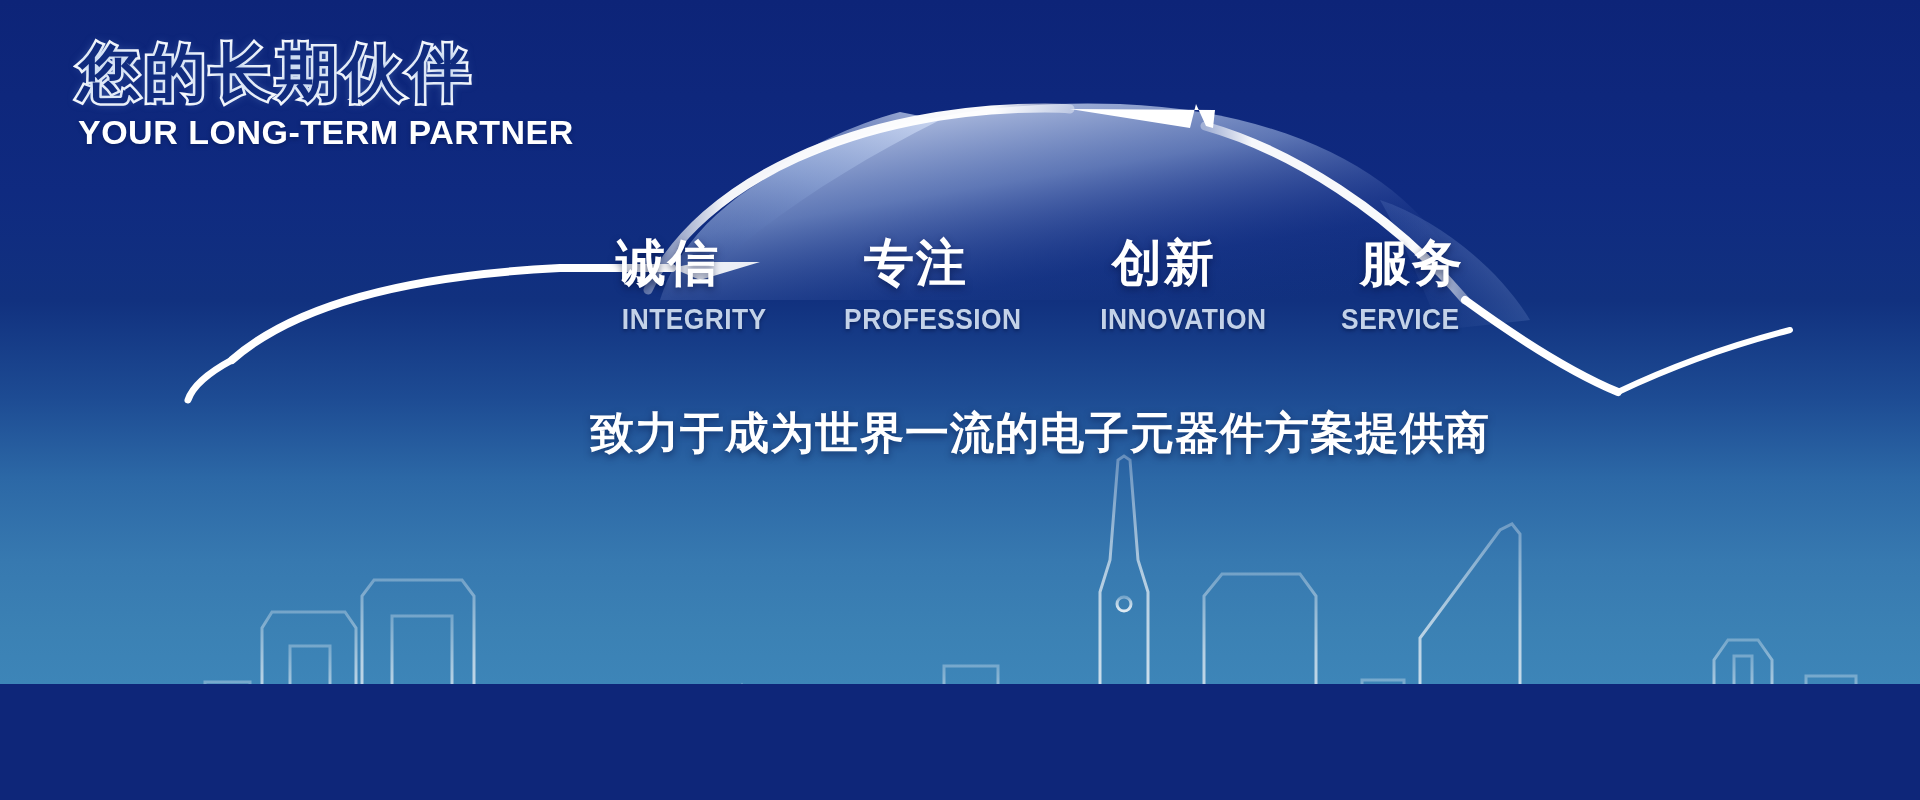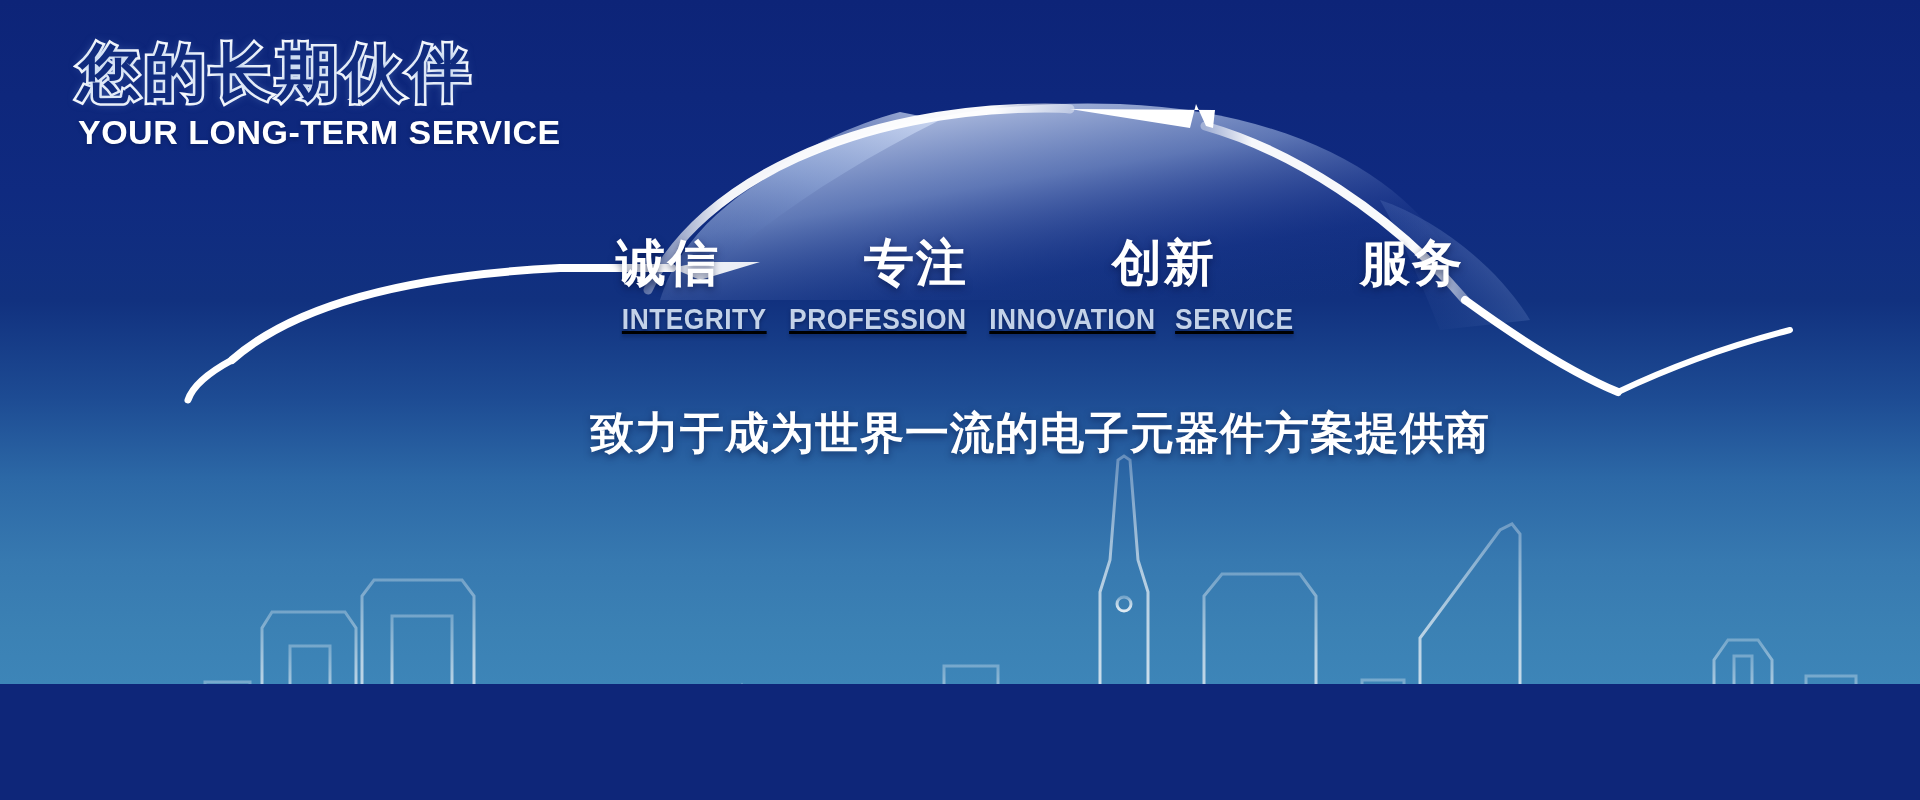"YOUR LONG-TERM SERVICE" div { text: SERVICE -> PARTNER }
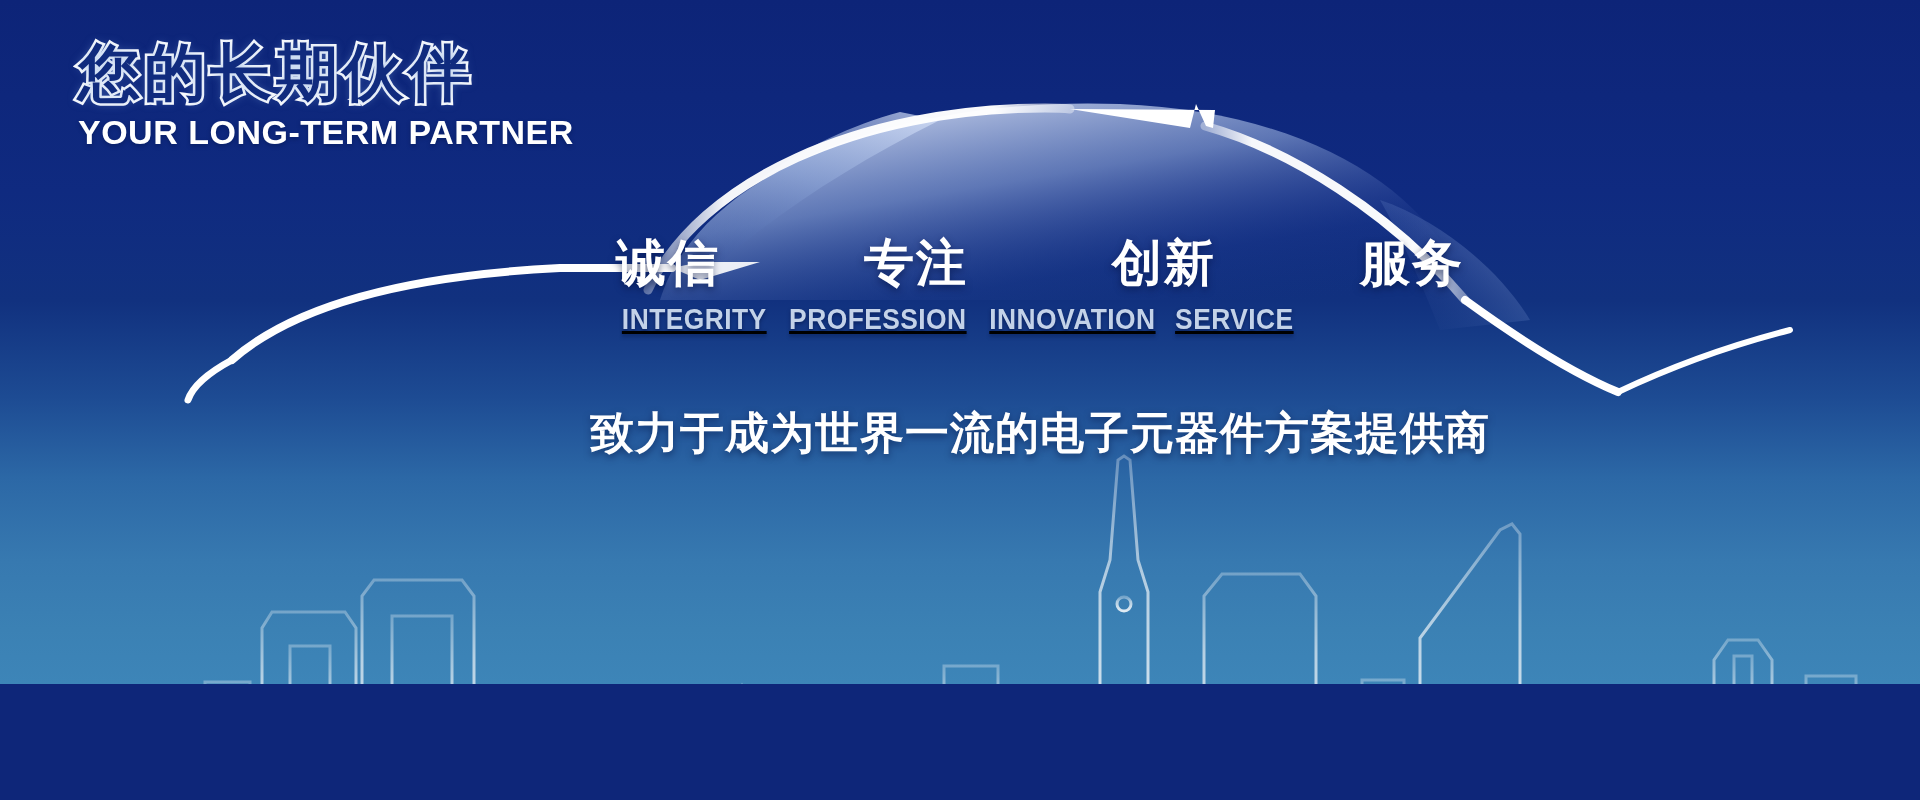"INTEGRITY" #values-en { justify-content: flex-start -> space-between; text-decoration: underline -> none }
